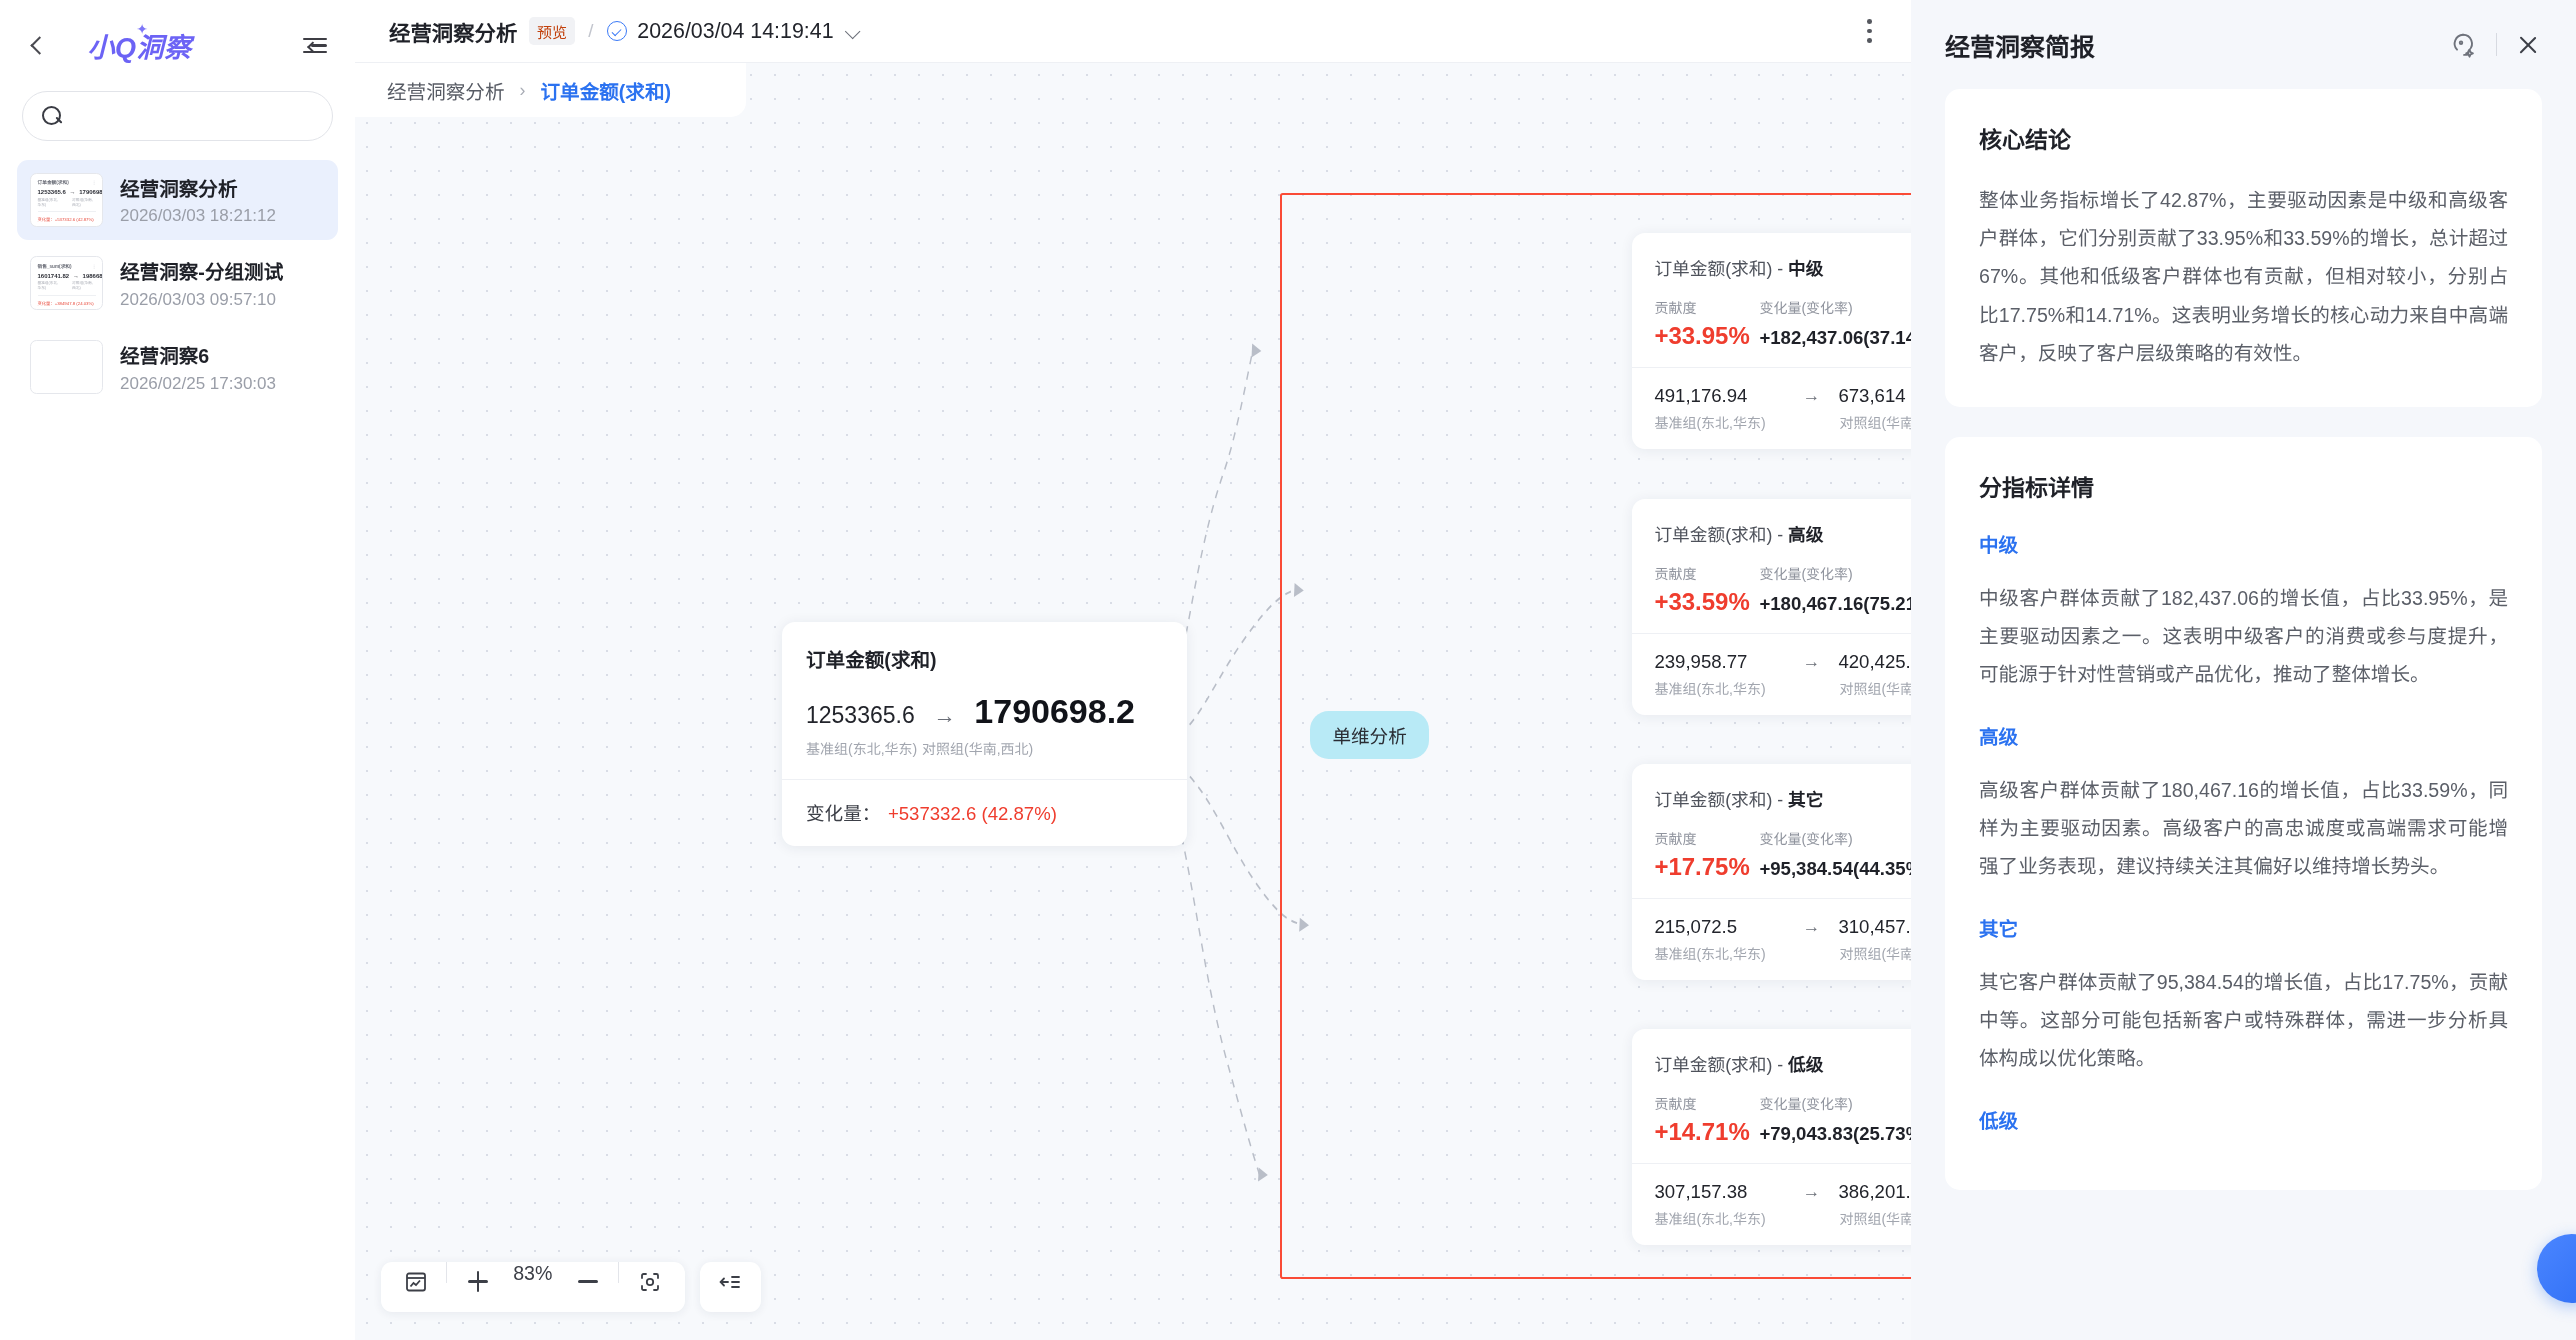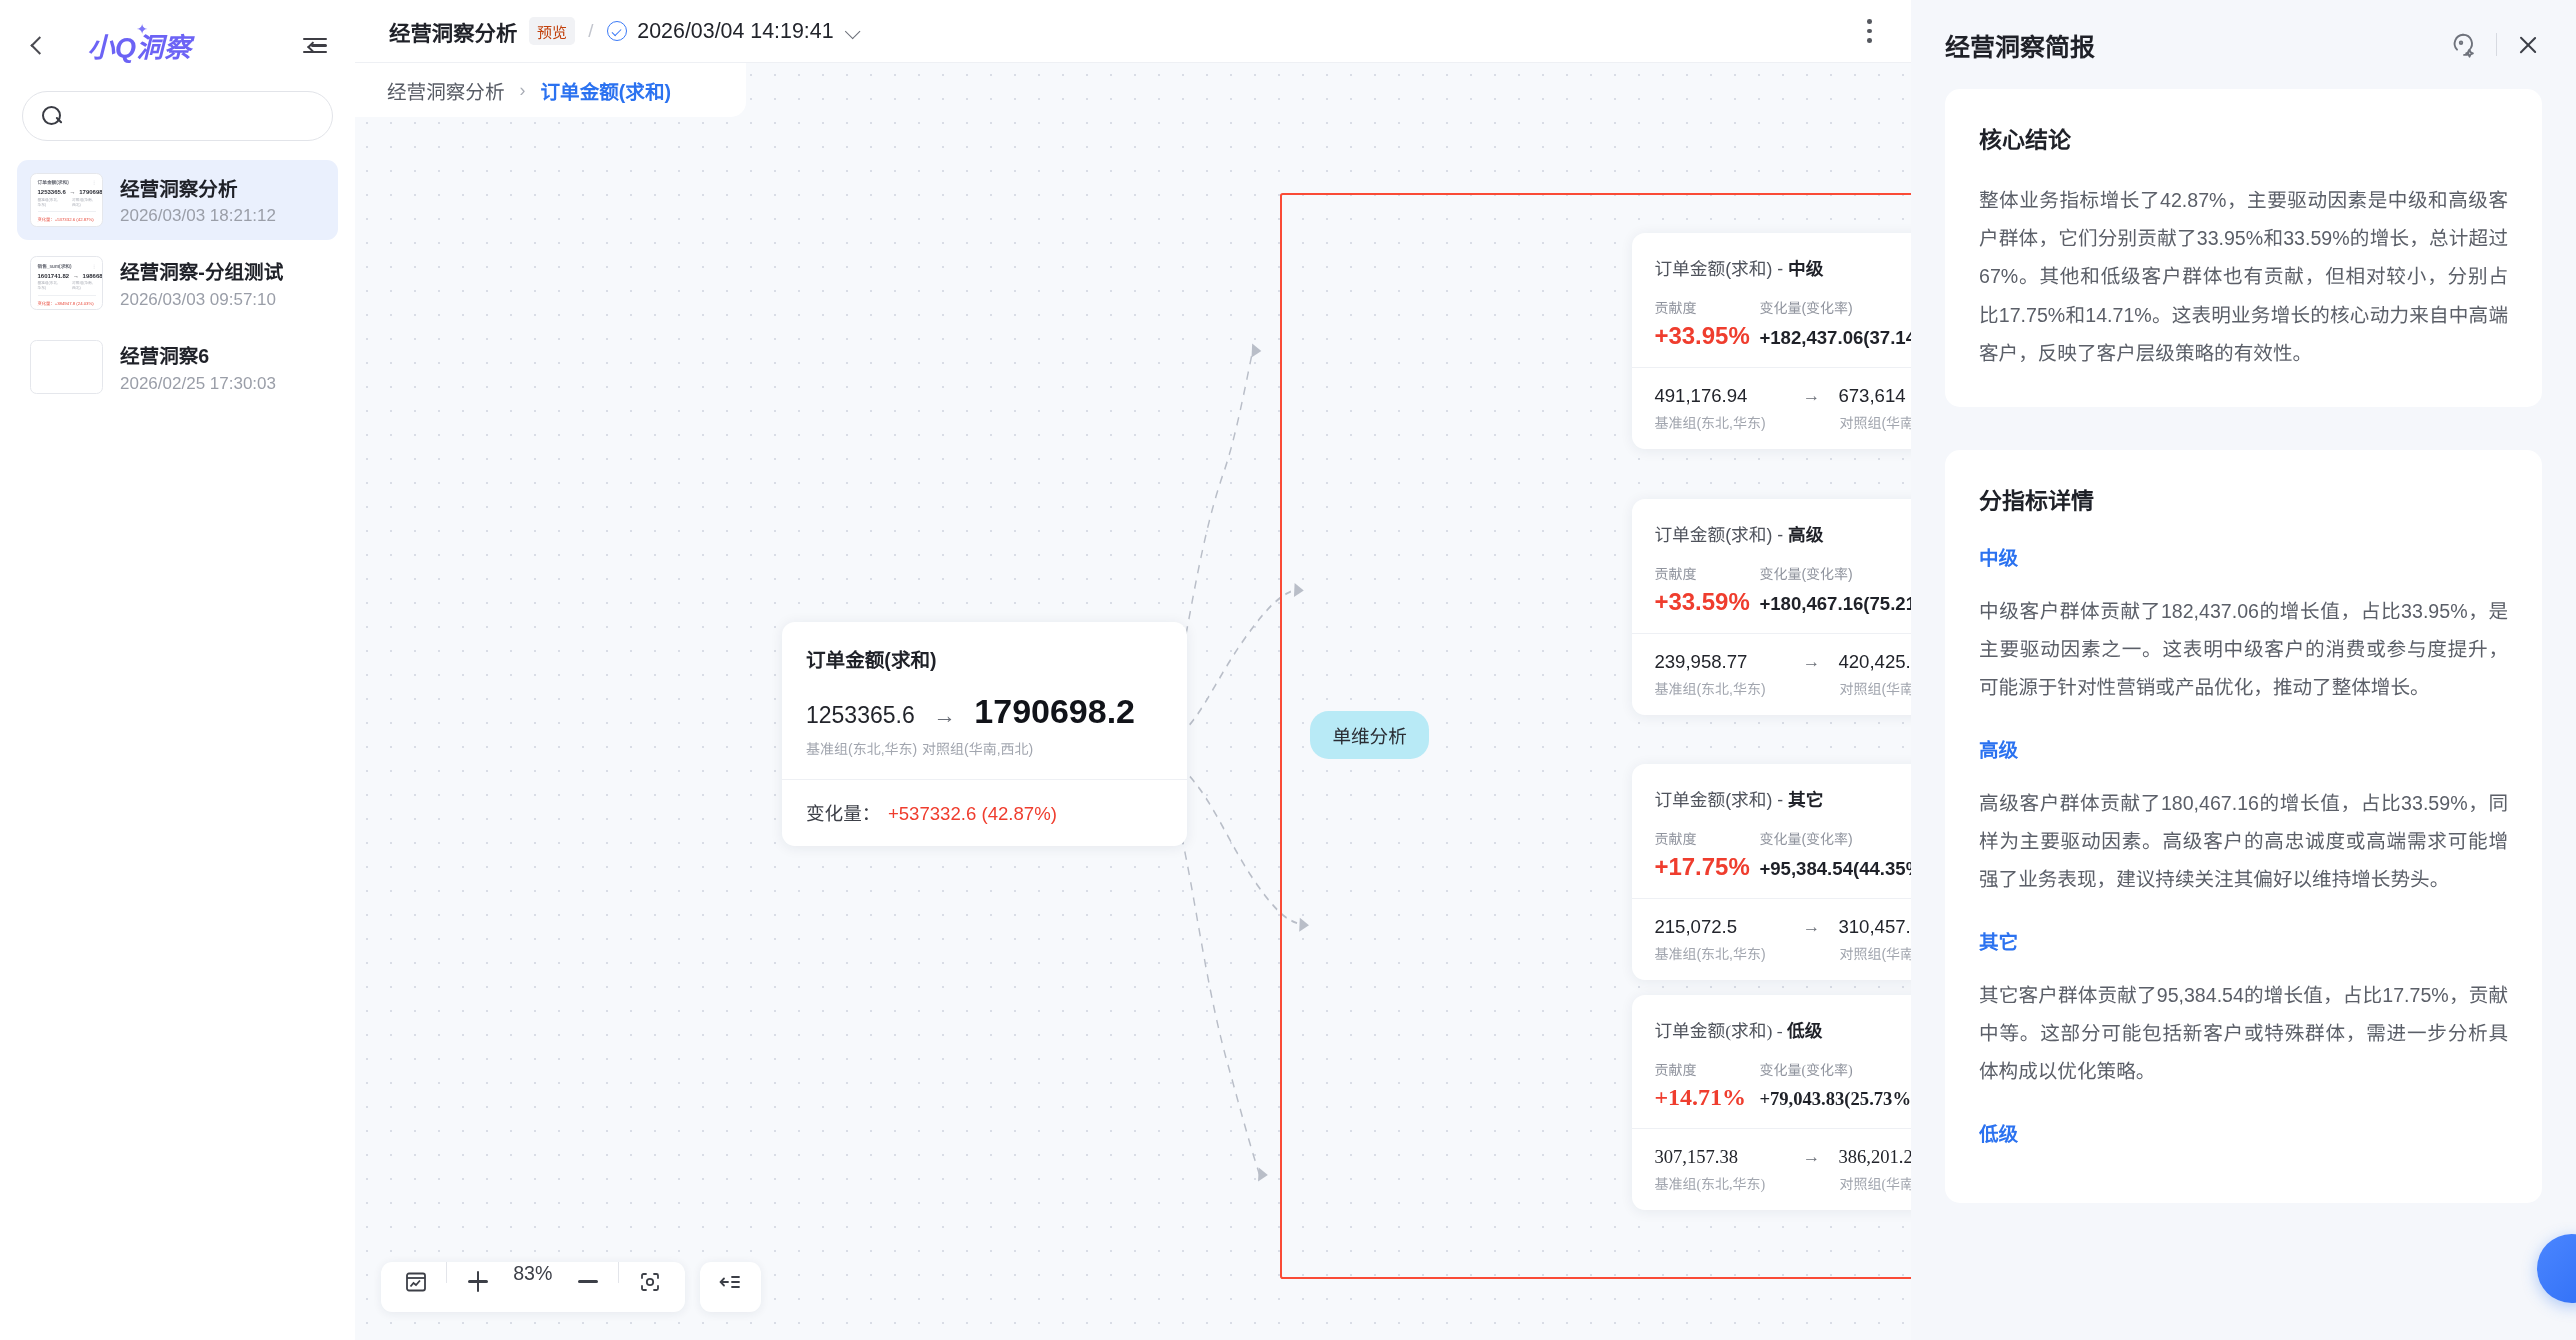"核心结论" .rp-body { gap: 43px -> 30px }
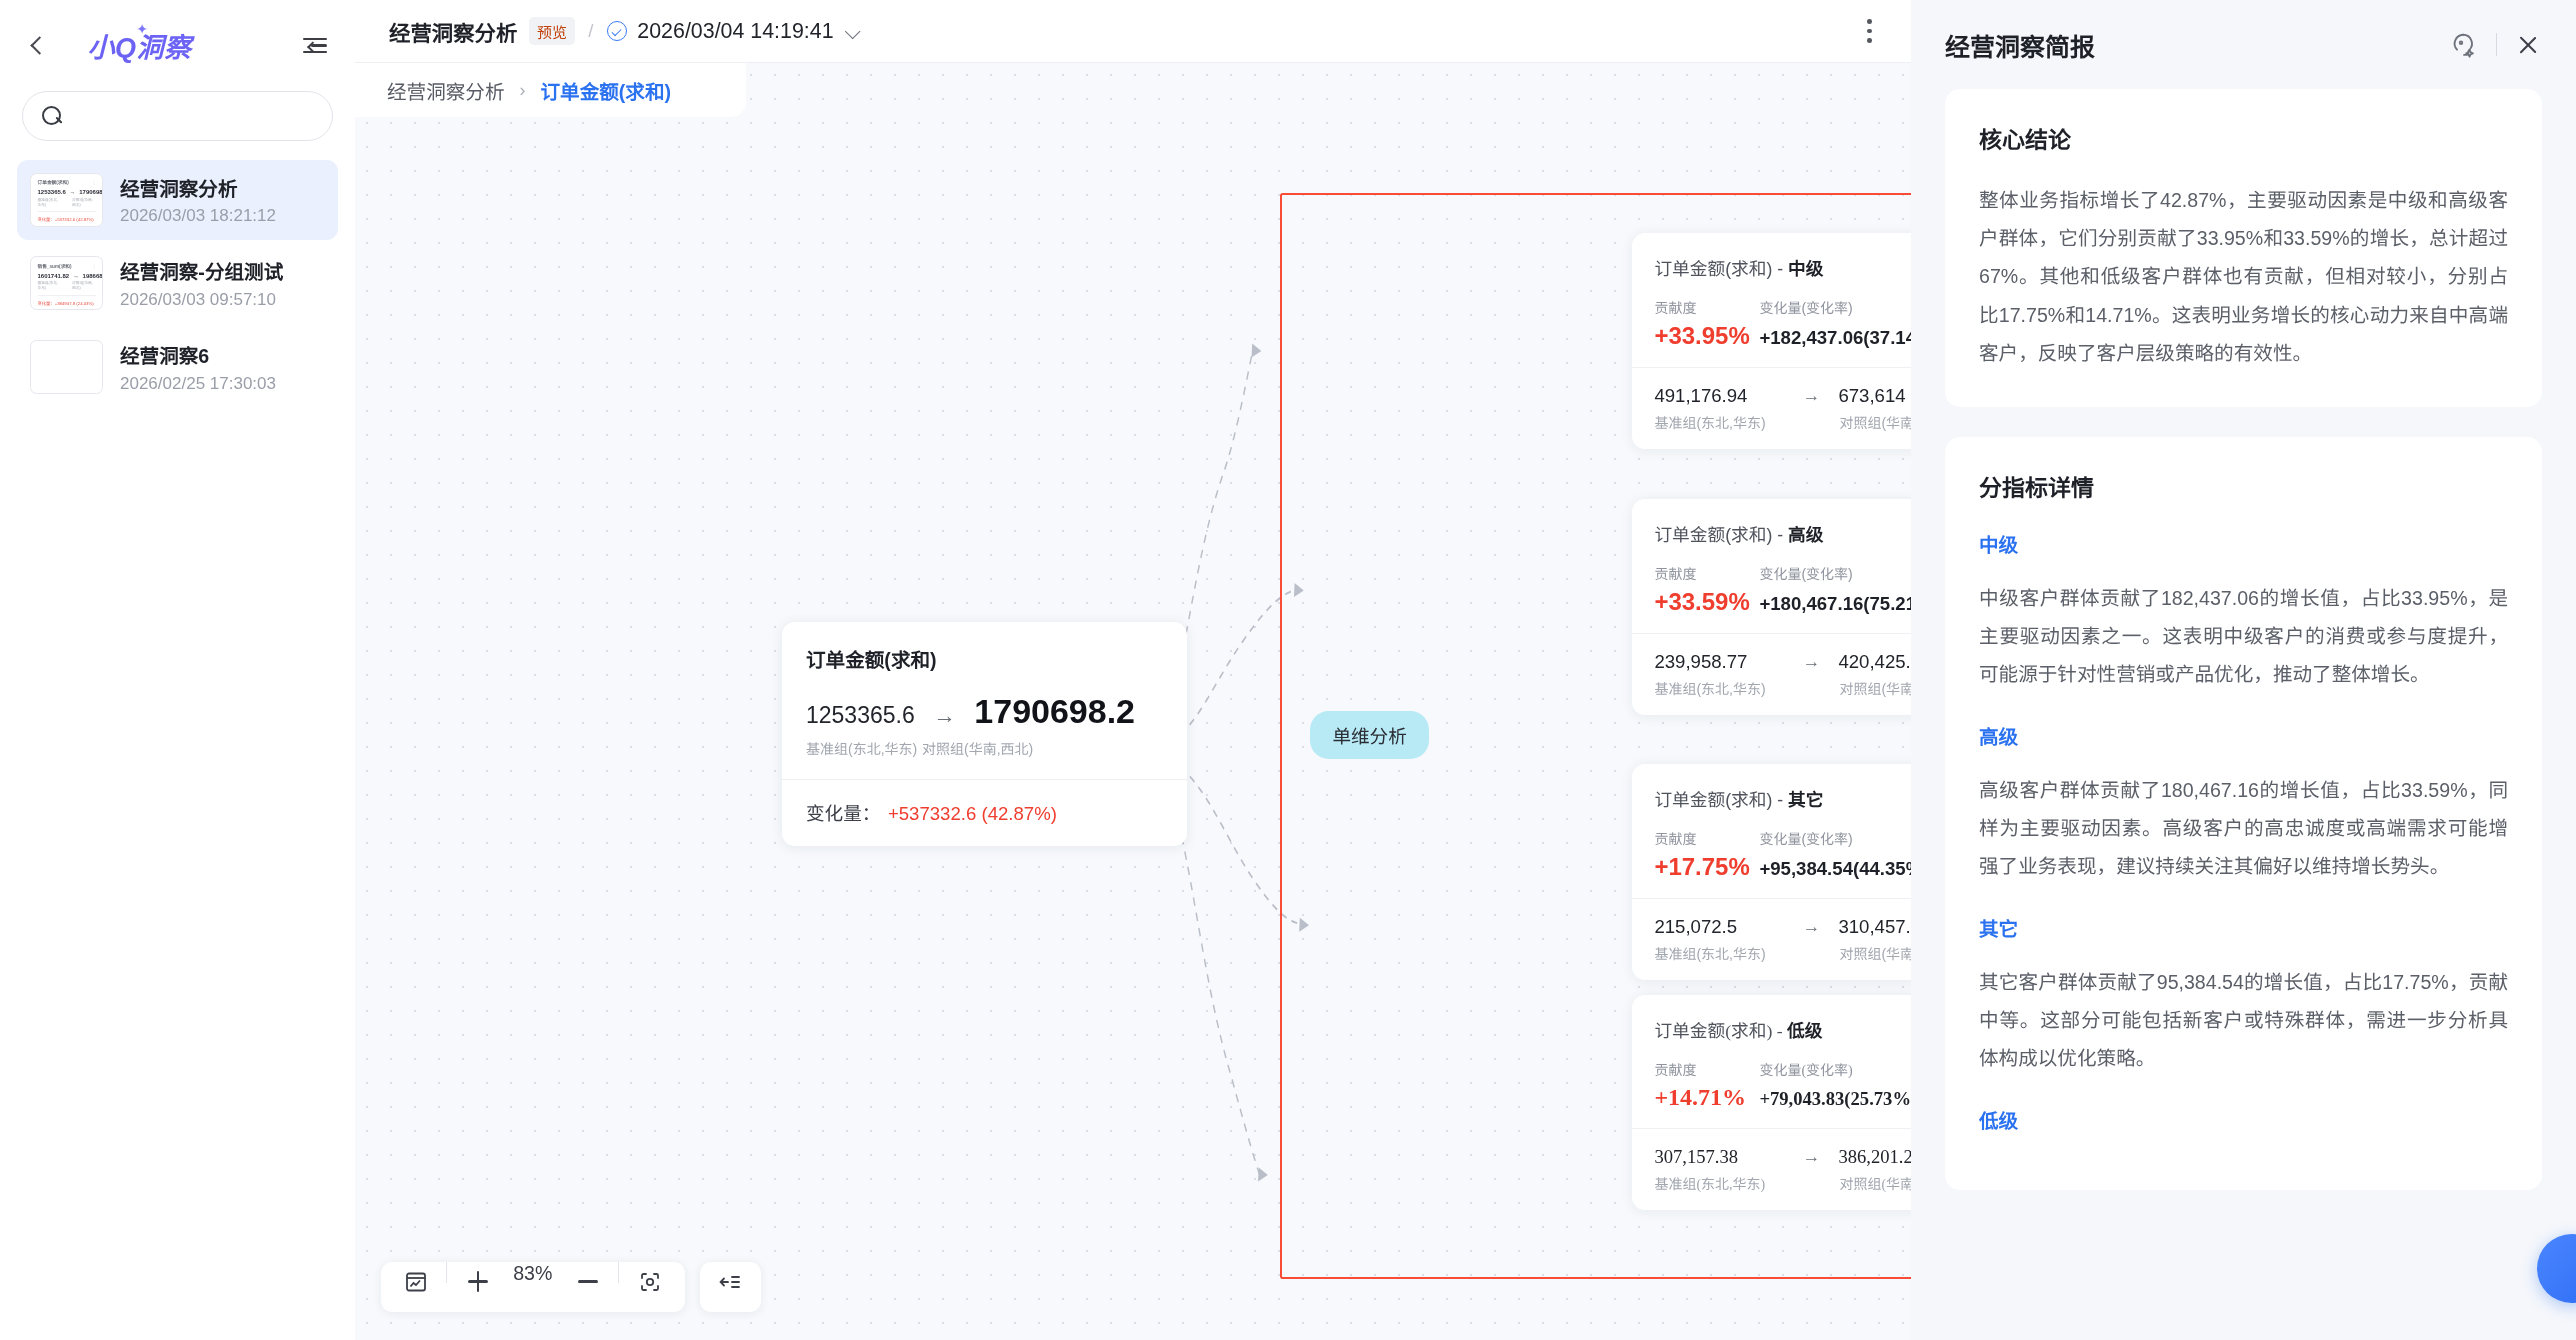"订单金额(求和) - 低级" div.leaf { font-family: Liberation Serif, serif -> none; top: 932px -> 966px }
